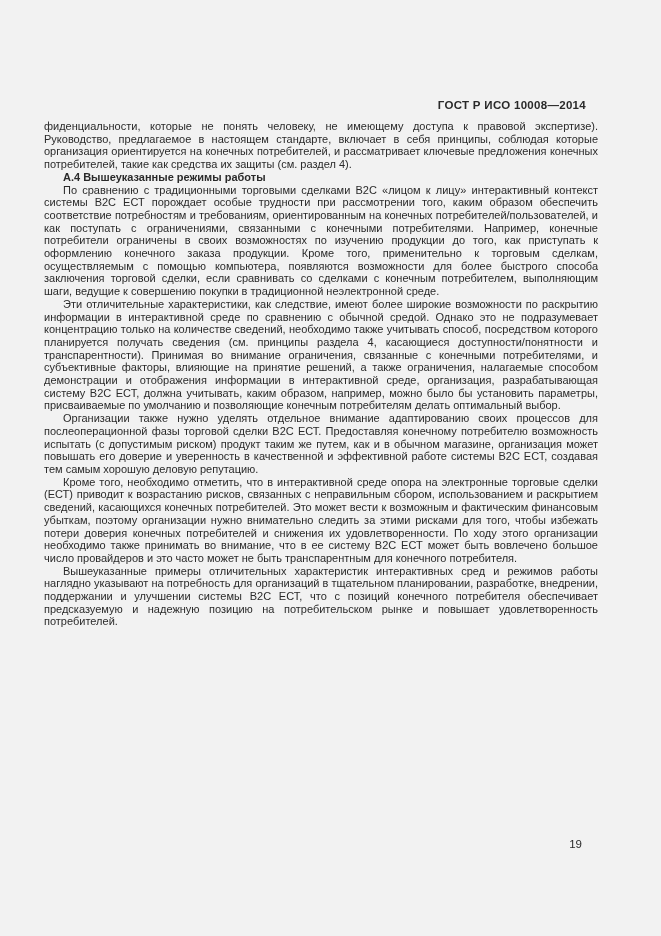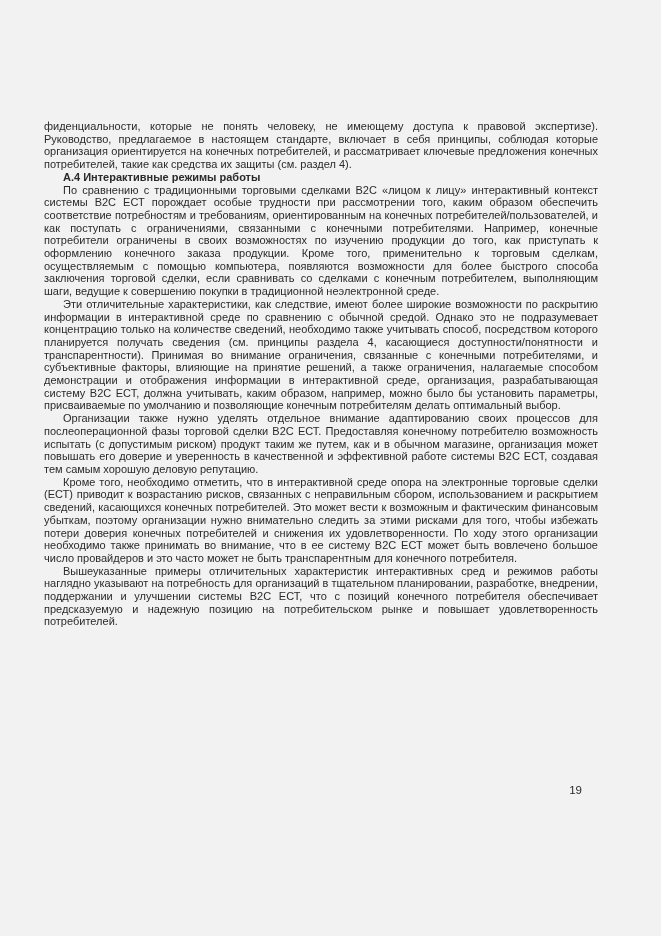"ГОСТ Р ИСО 10008—2014" div.doc-header { html: none -> <div>ГОСТ Р ИСО 10008—2014</div> }
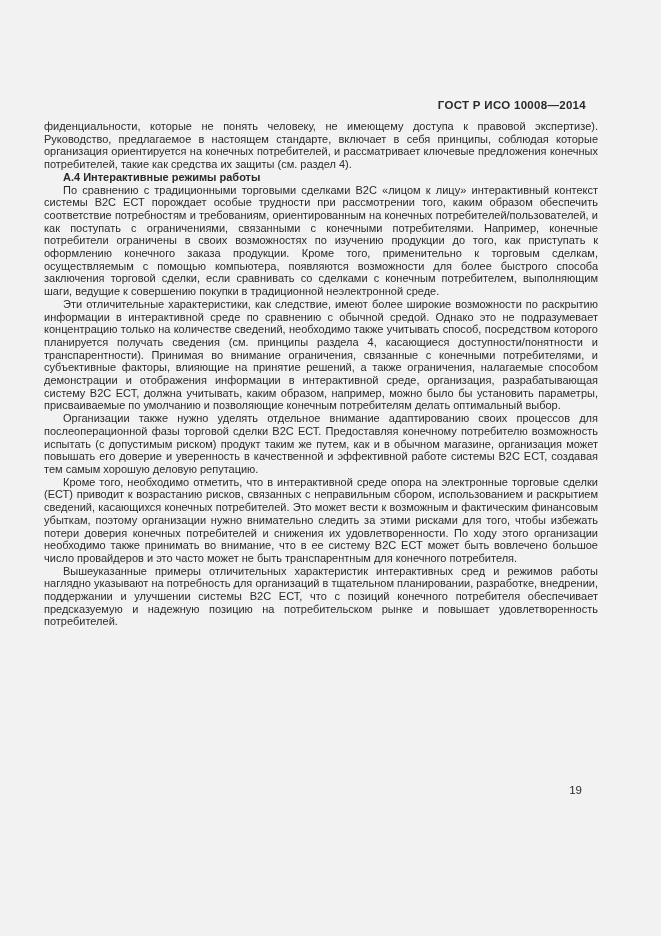"А.4 Интерактивные режимы работы" p.heading { text: Интерактивные -> Вышеуказанные }
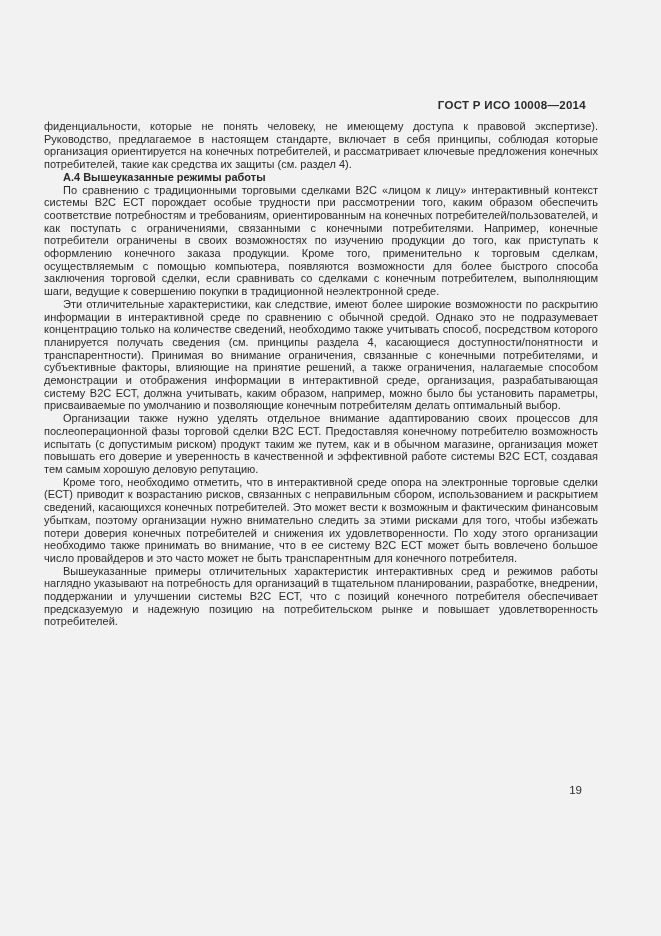"19" .page-number { top: 784px -> 838px }
